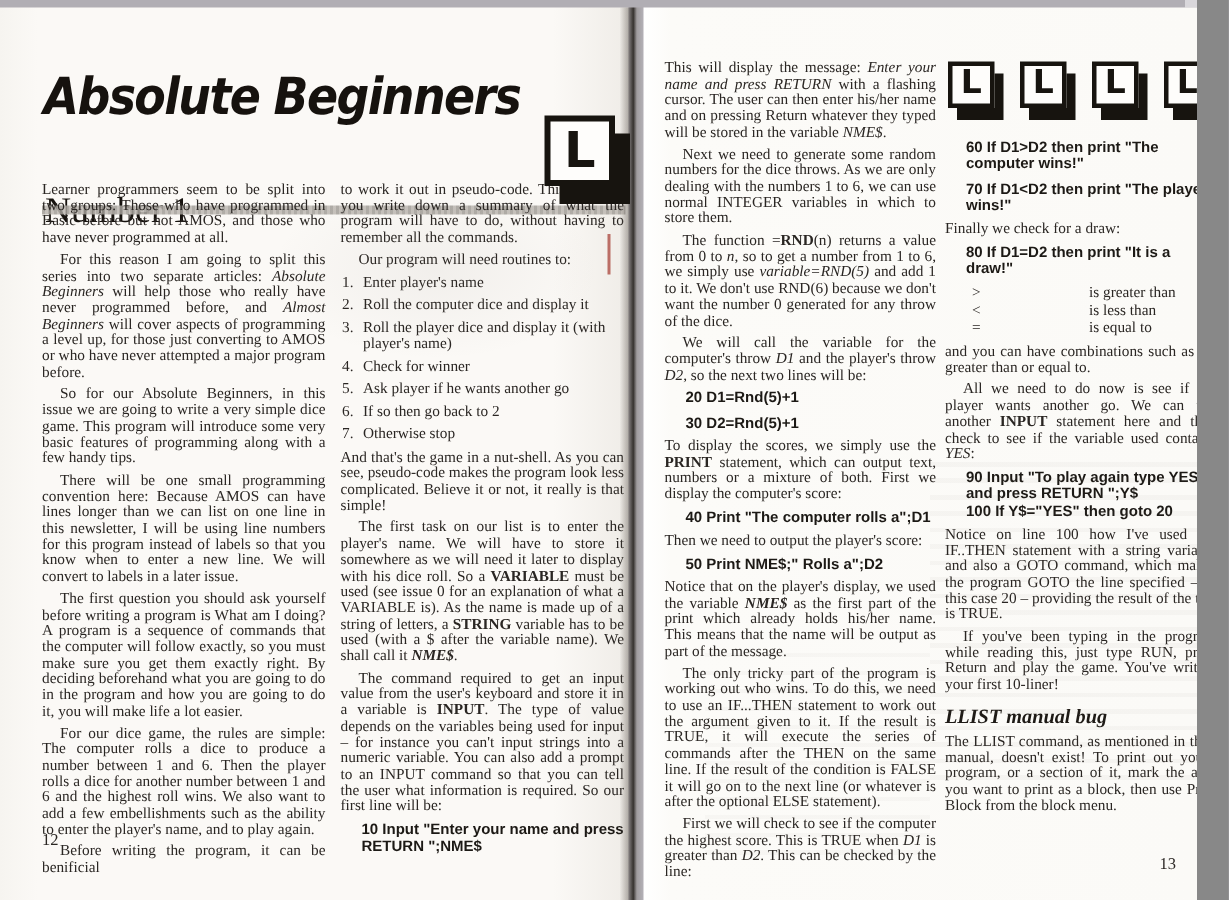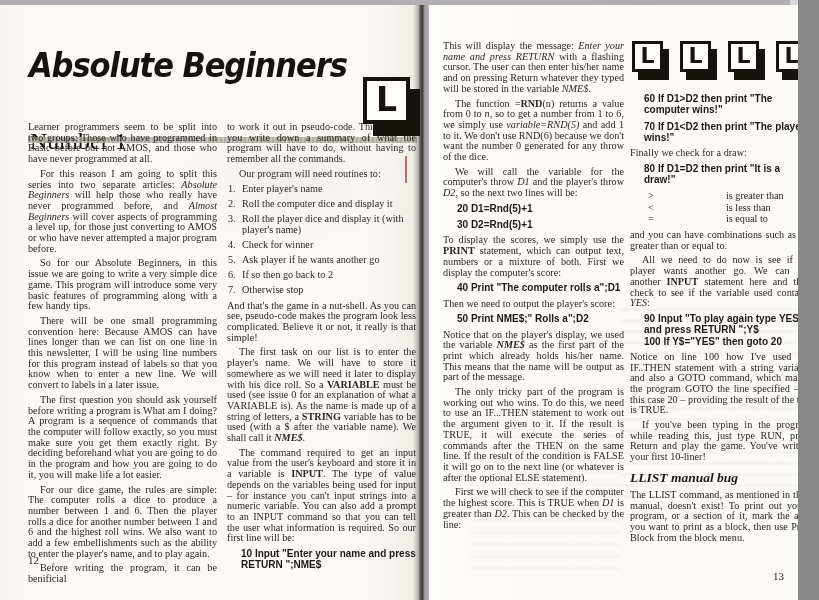"Next we need to generate" p.para { html: none -> <p><span>Next we need to generate some random numbers for the dice throws. As we are only dealing with the numbers 1 to 6, we can use normal INTEGER variables in which to store them.</span></p> }
